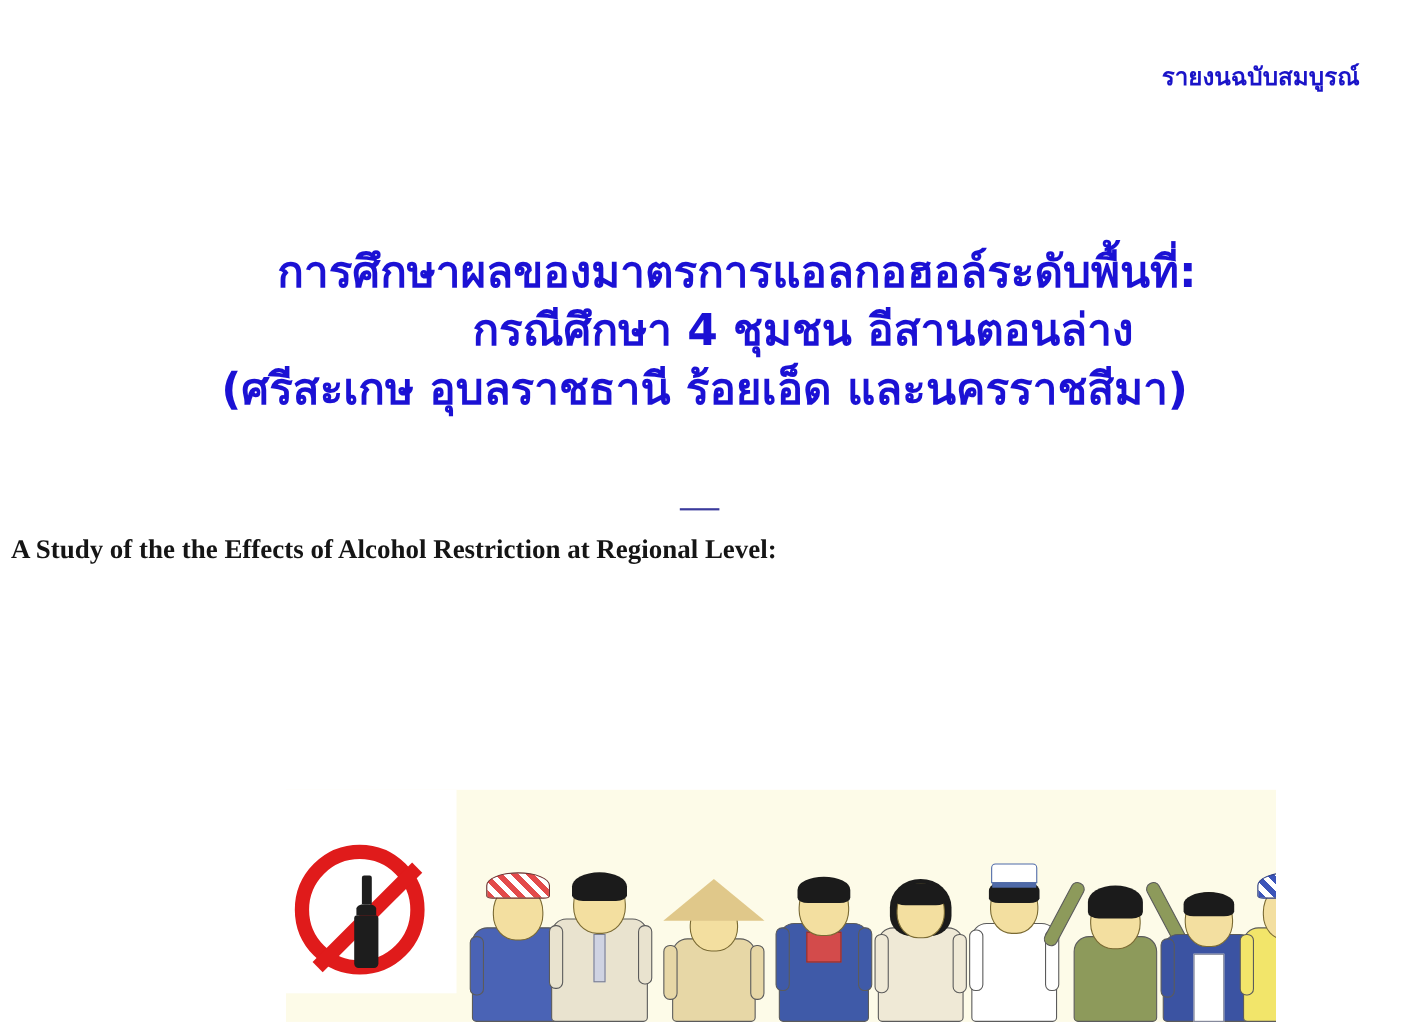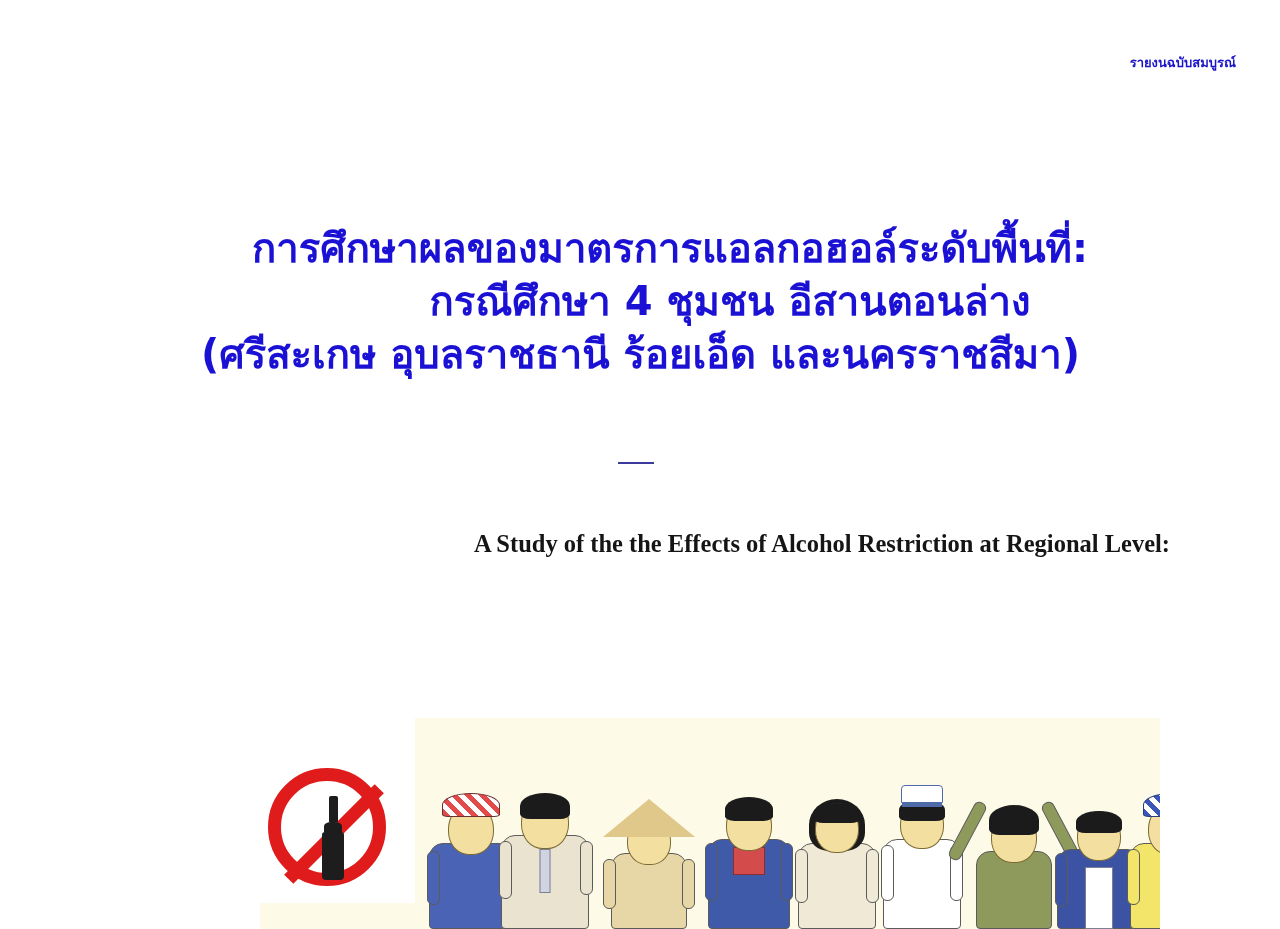"รายงนฉบับสมบูรณ์" .report-label { font-size: 13px -> 22px }
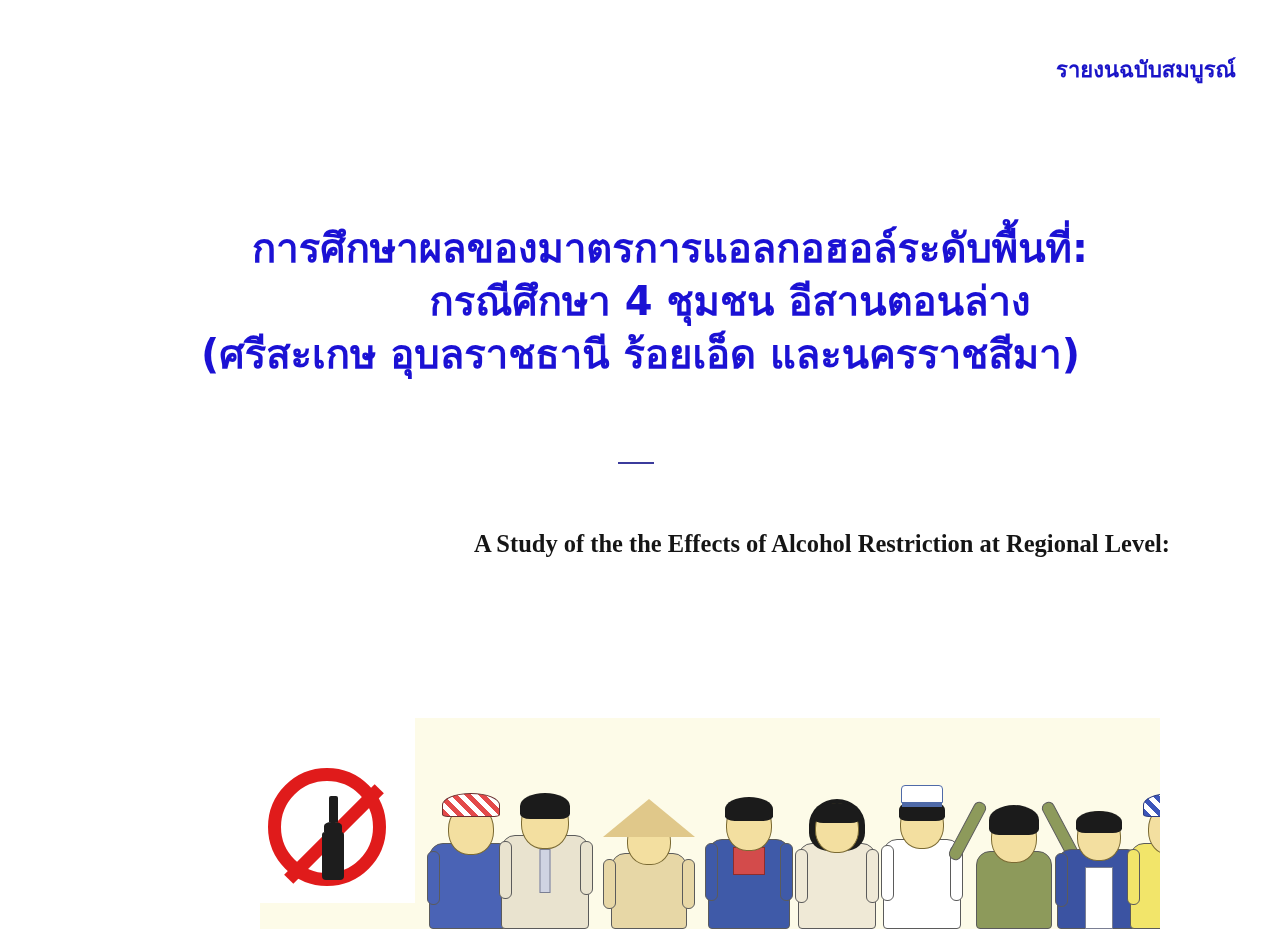"A Study of the the" .eng-title { text-align: right -> left; top: 516px -> 472px }
